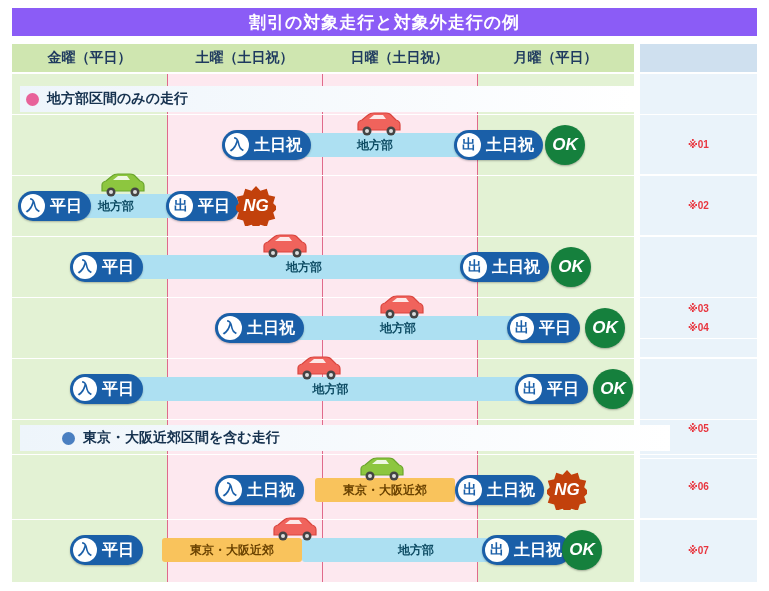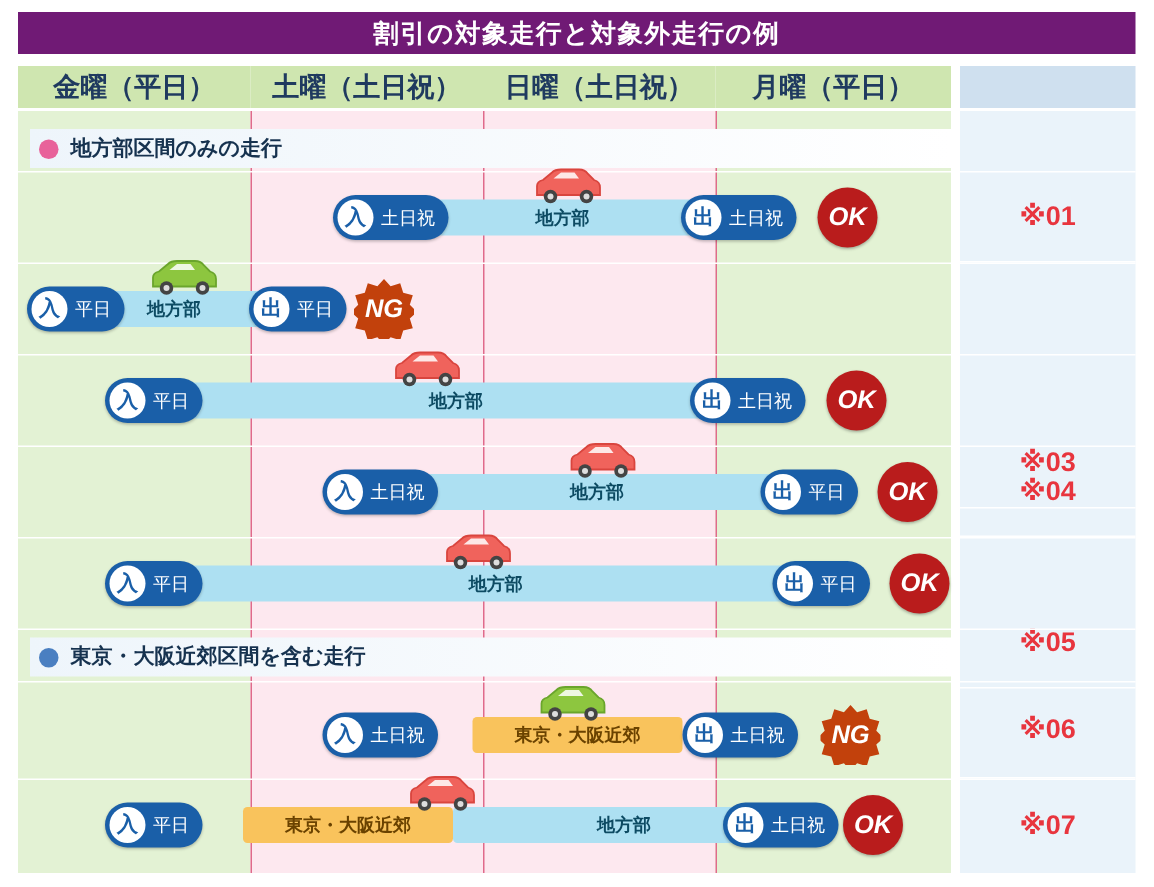"割引の対象走行と対象外走行の例" .title-bar { background: #701a75 -> #8b5cf6 }
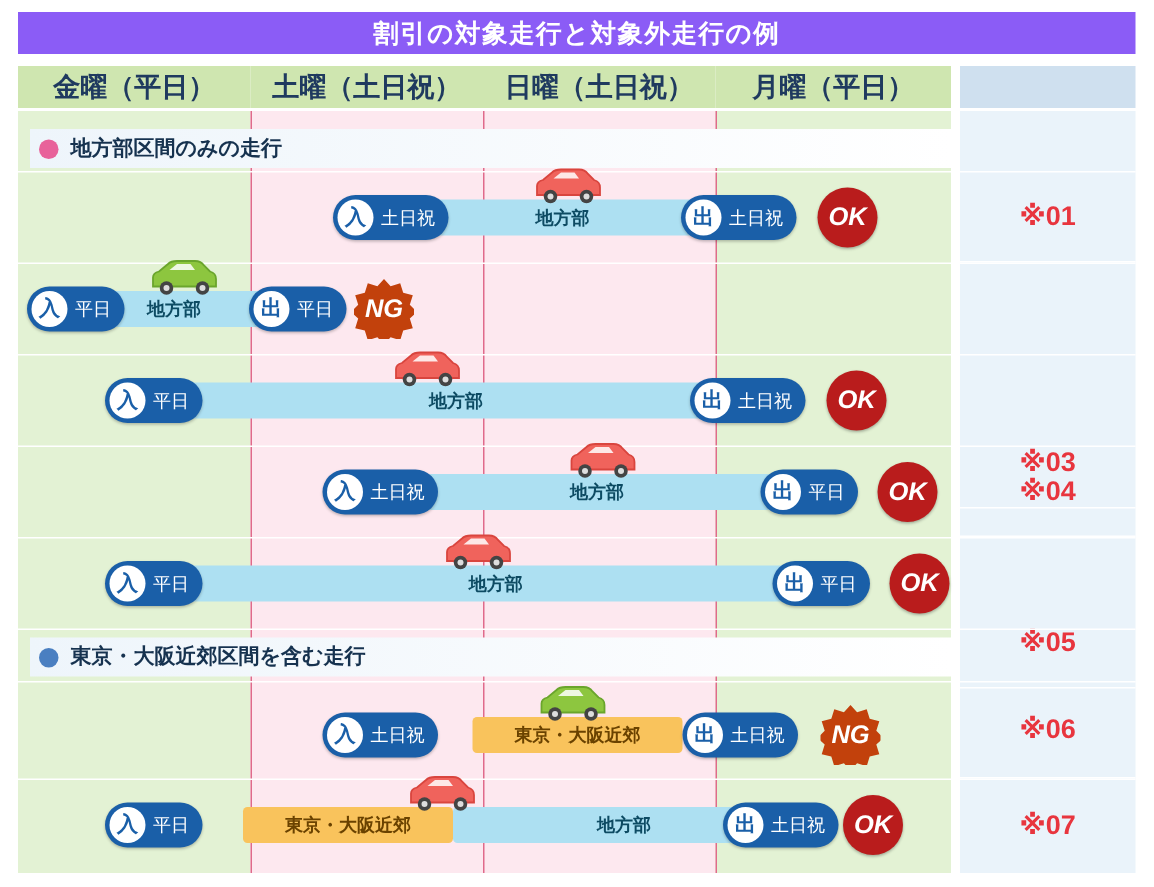"金曜（平日）" .head-cell { font-size: 18px -> 14px }
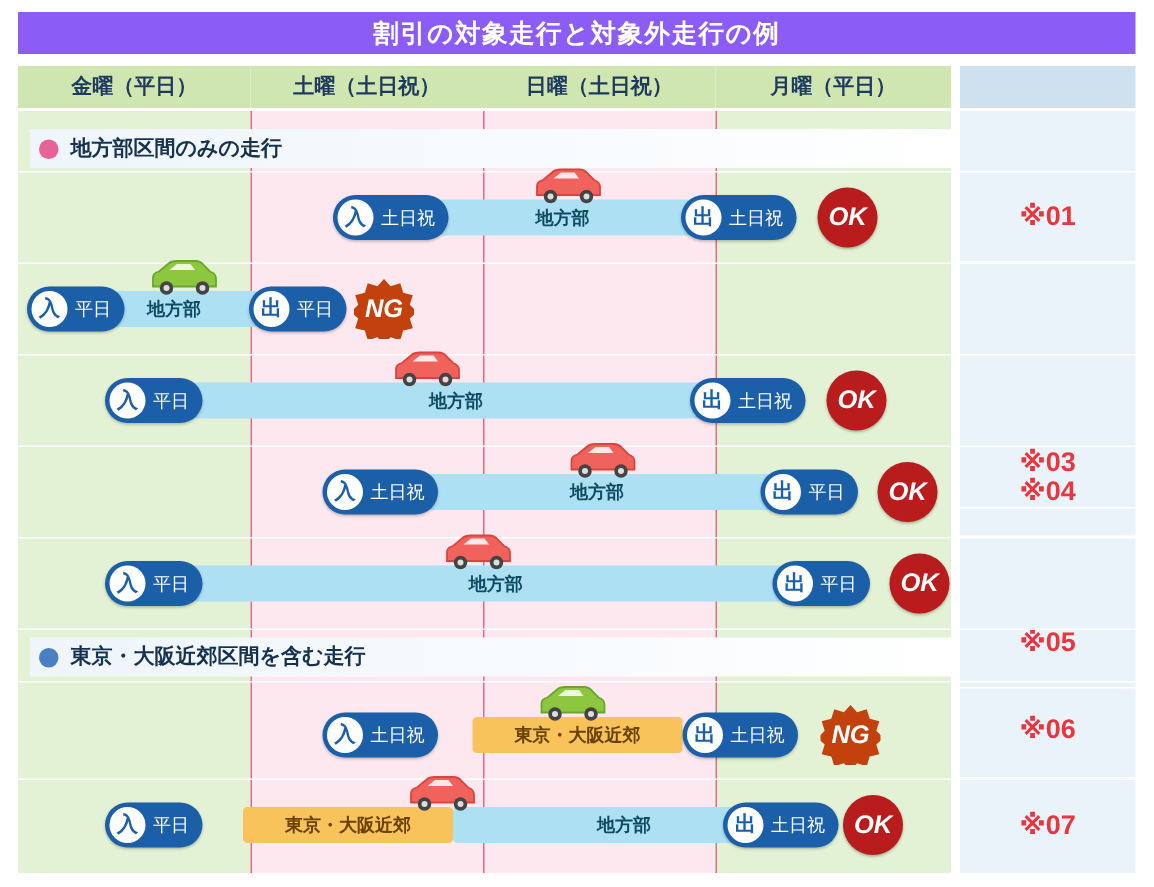"土日祝" .badge .lbl { font-size: 12px -> 16px; font-weight: normal -> bold }
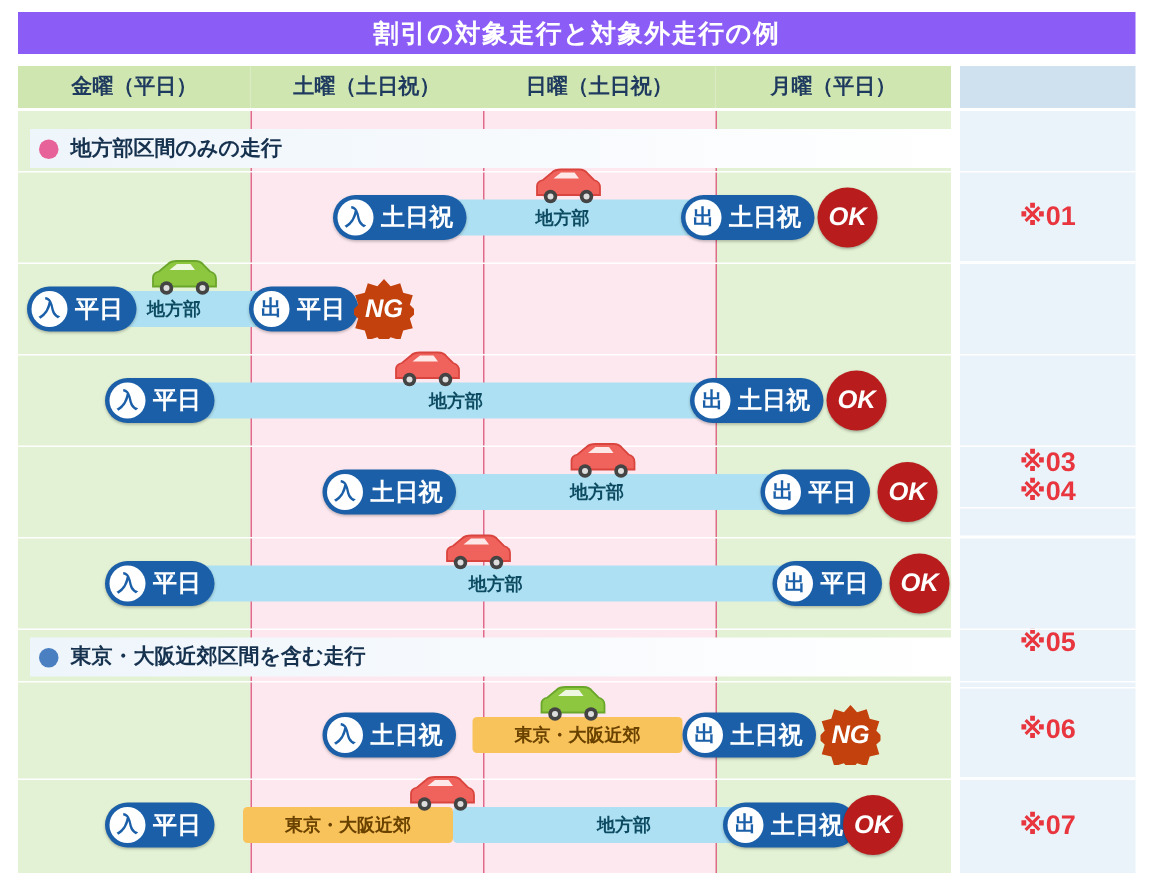"OK" .mark.ok { background: #b91c1c -> #15803d }
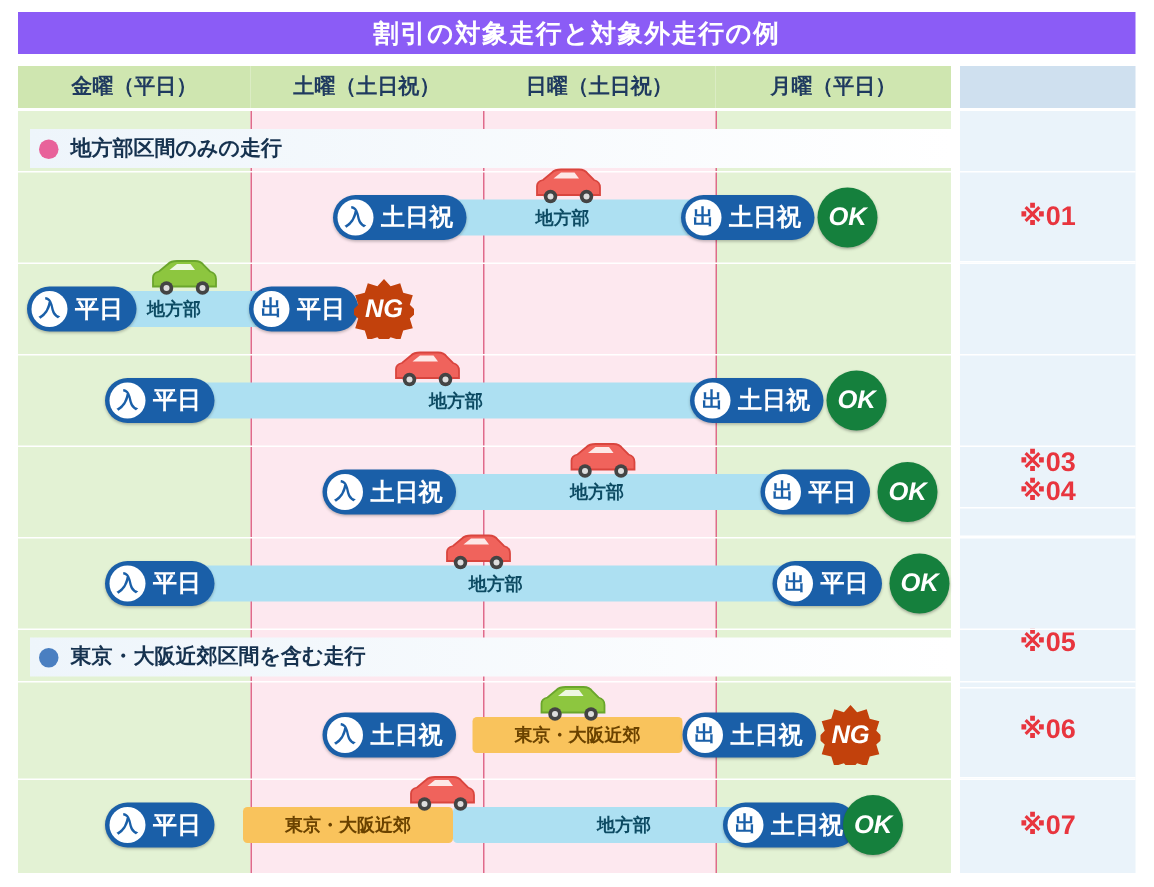"※01" .note-cell { font-size: 18px -> 10px }
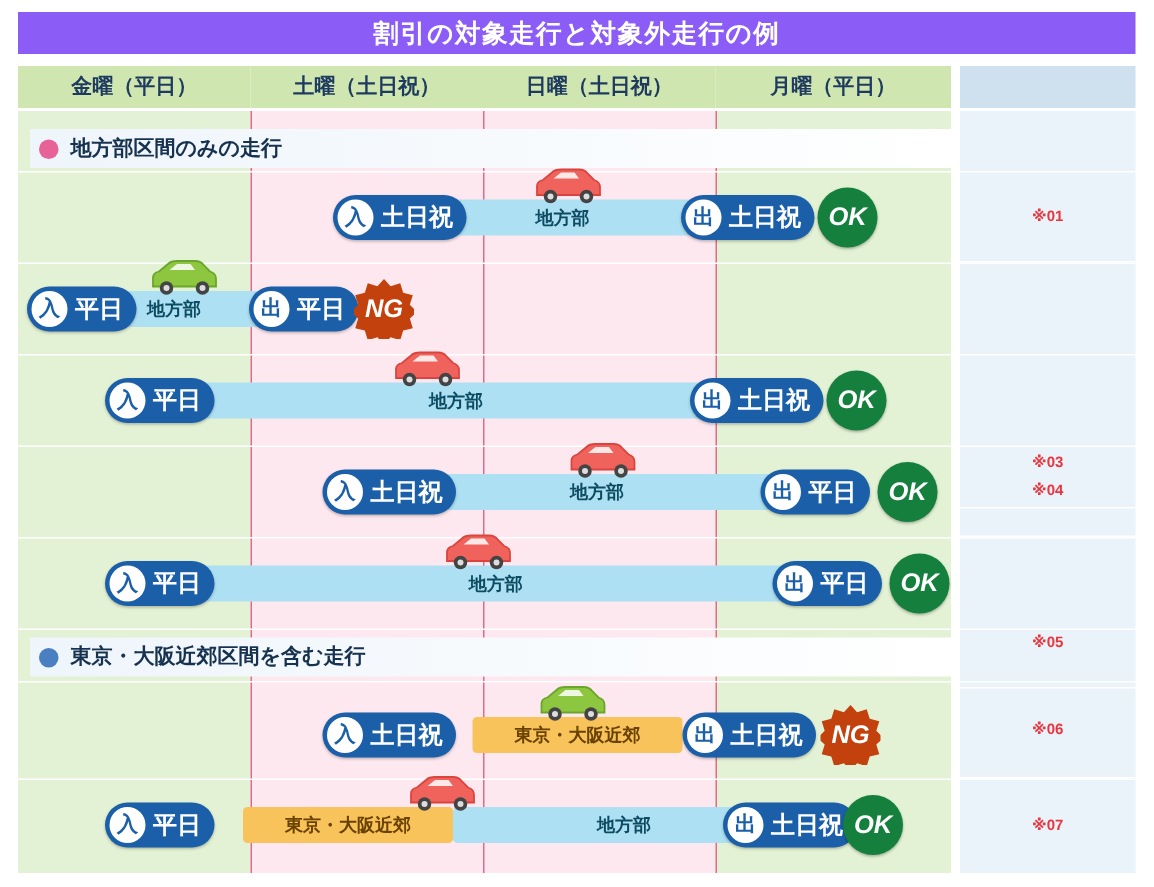"※02" div.note-cell { html: none -> <div>※02</div> }
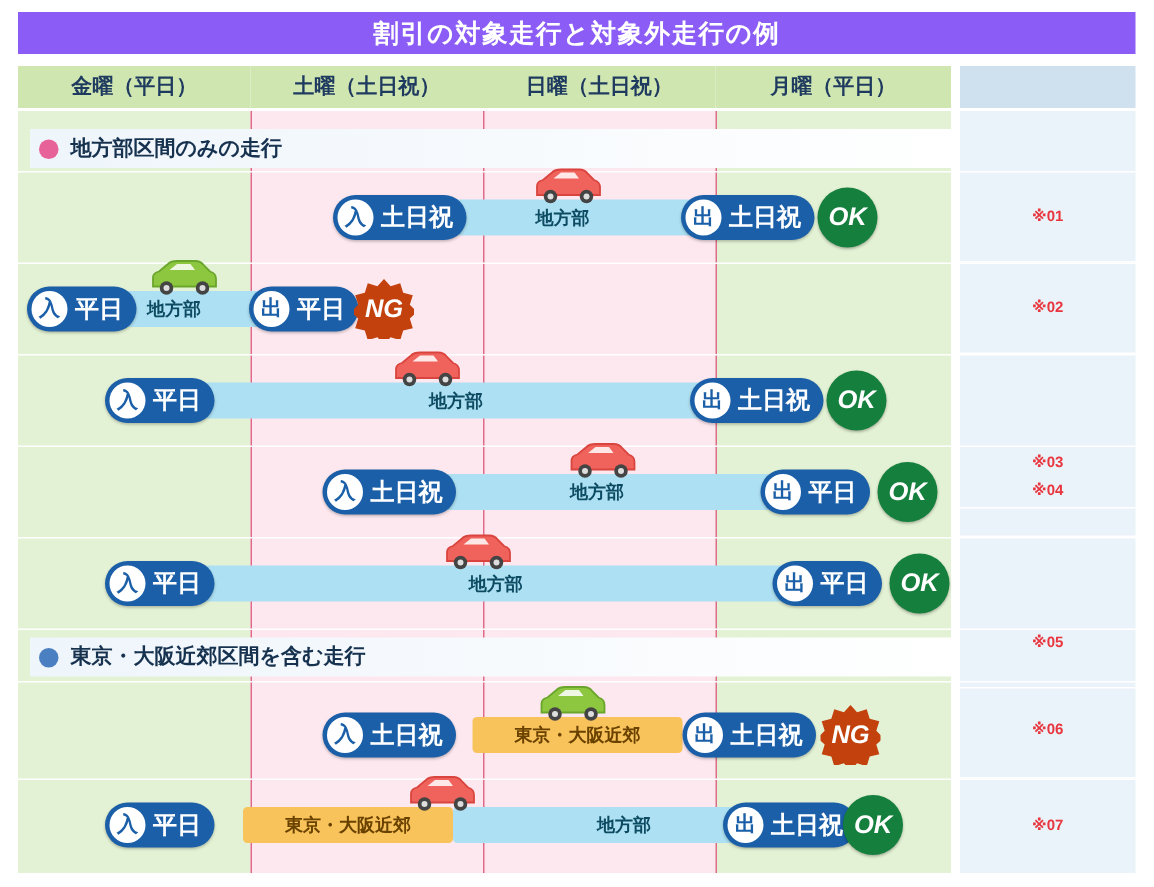"東京・大阪近郊区間を含む走行" div.band { padding-left: none -> 36px }
